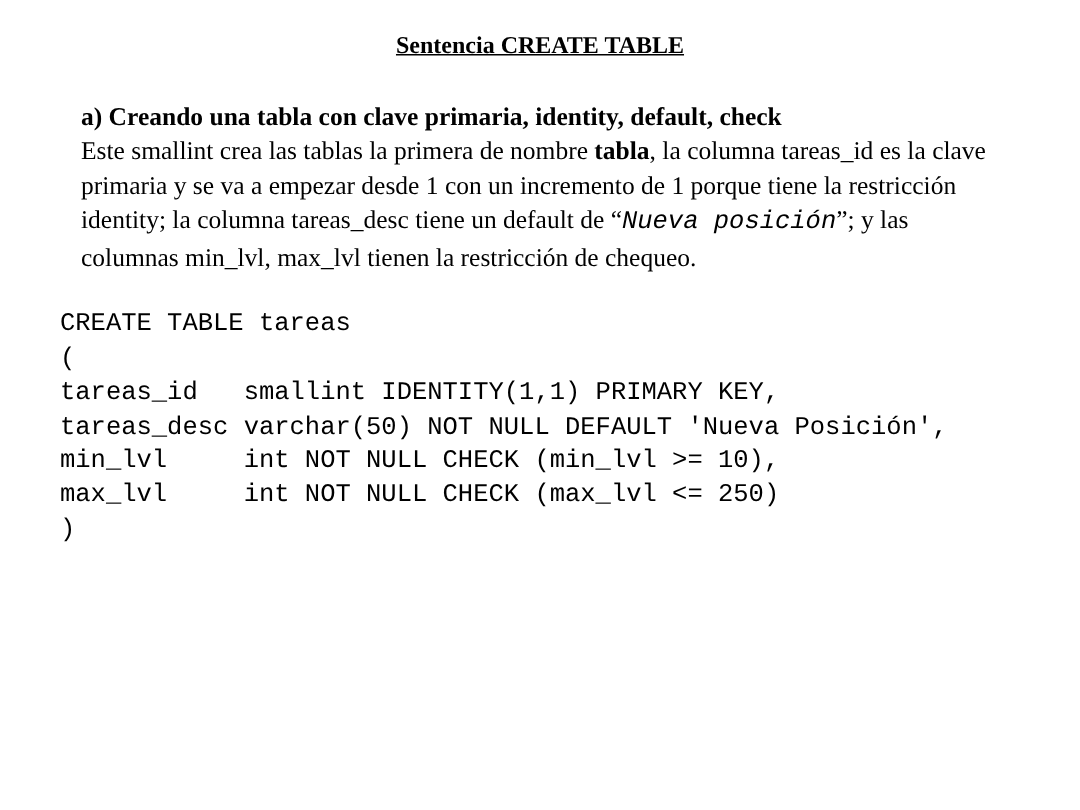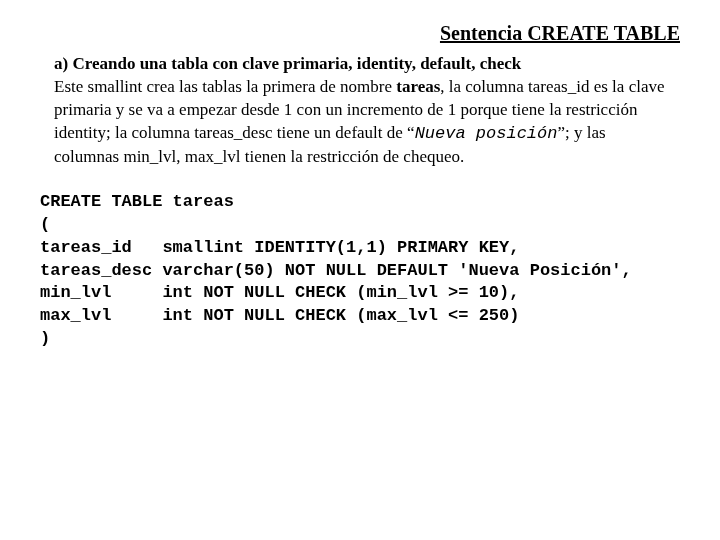"Sentencia CREATE TABLE" .title { font-size: 20px -> 16px; margin-bottom: 8px -> 27px; text-align: right -> center }
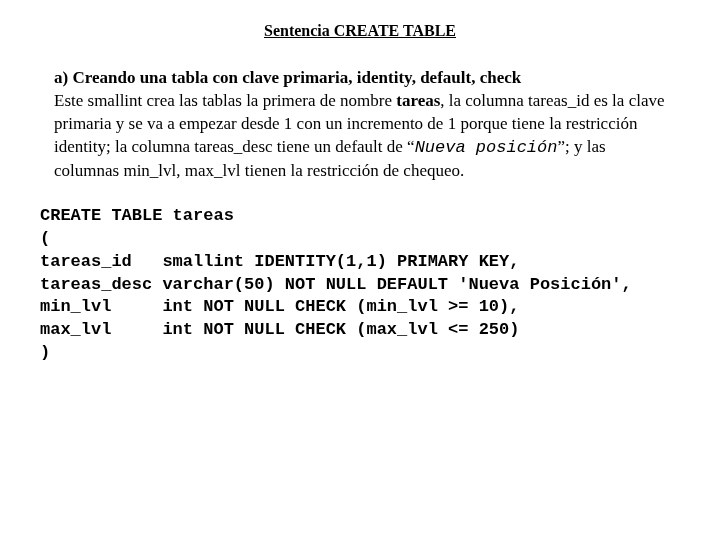"tareas" b { text: tareas -> tabla }
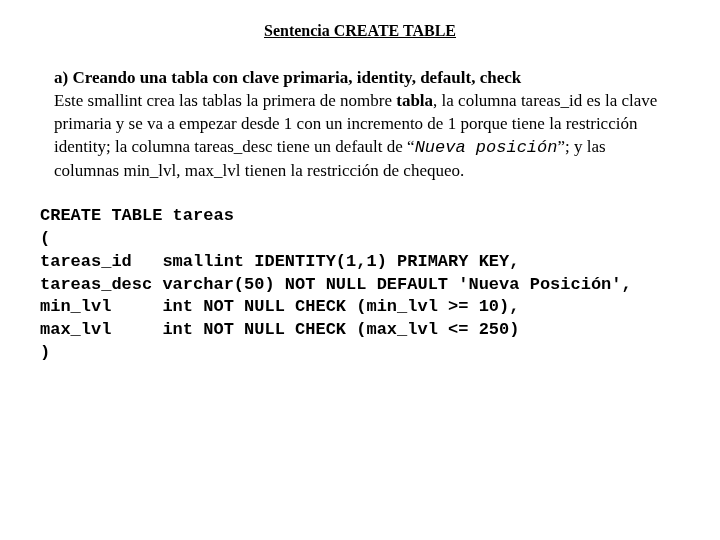"CREATE TABLE tareas" .code { font-weight: bold -> none }
